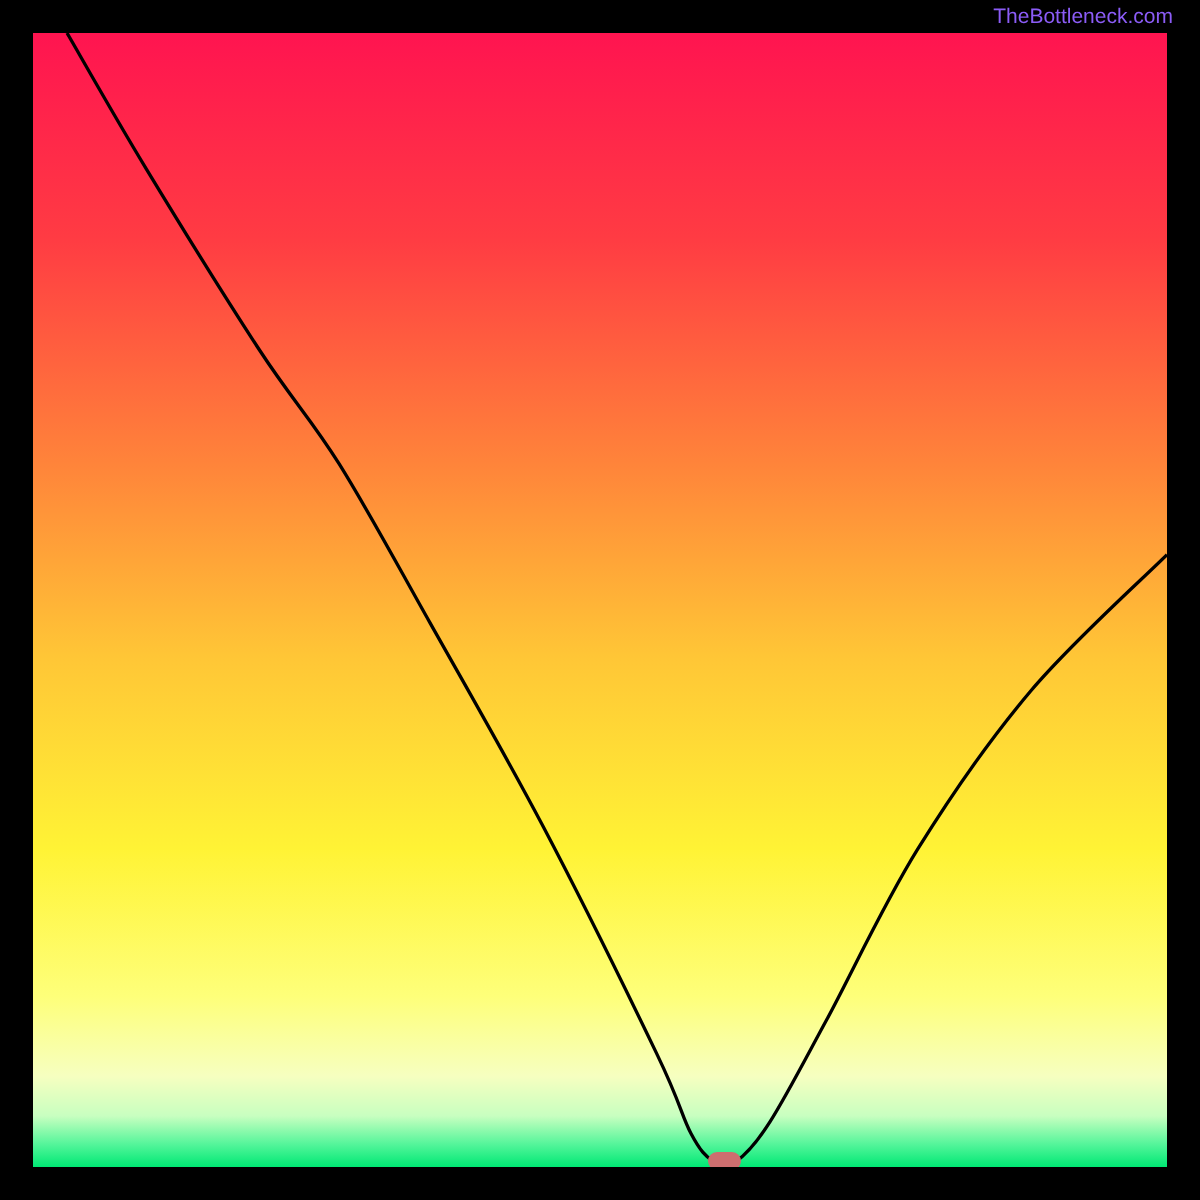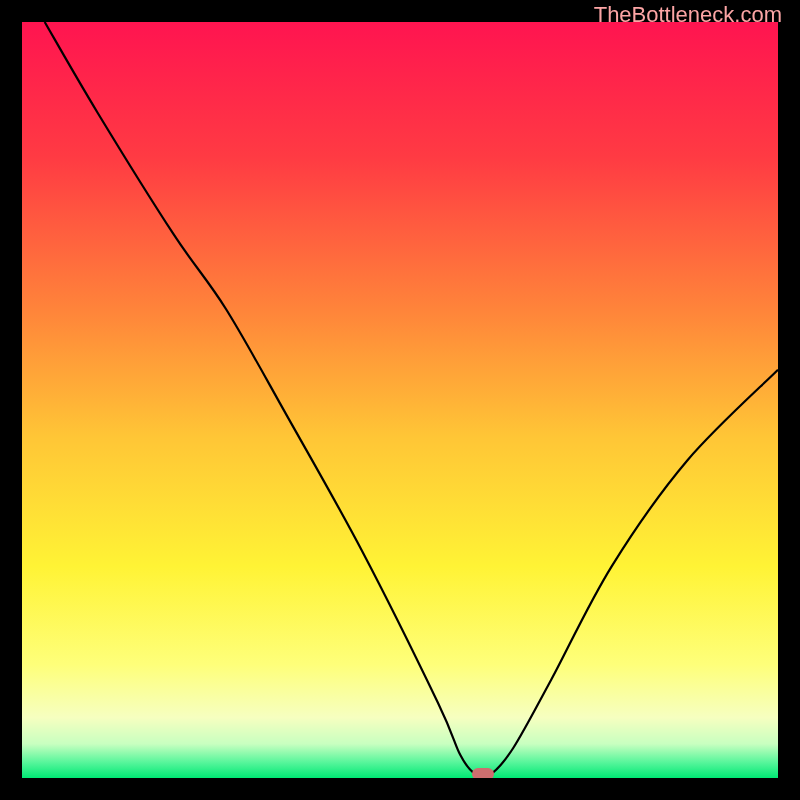"TheBottleneck.com" .watermark { color: #fca5a5 -> #8b5cf6; font-size: 22px -> 14px }
